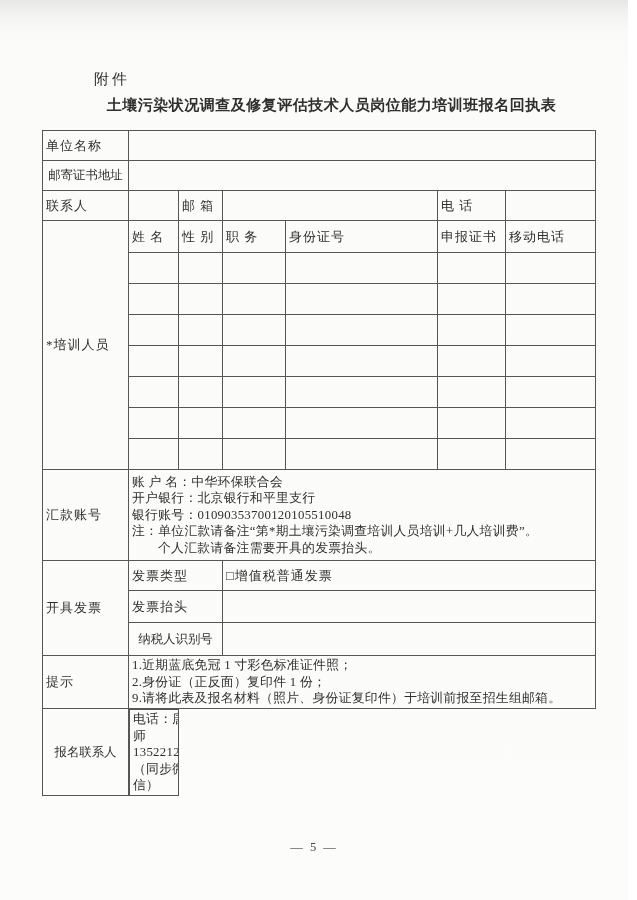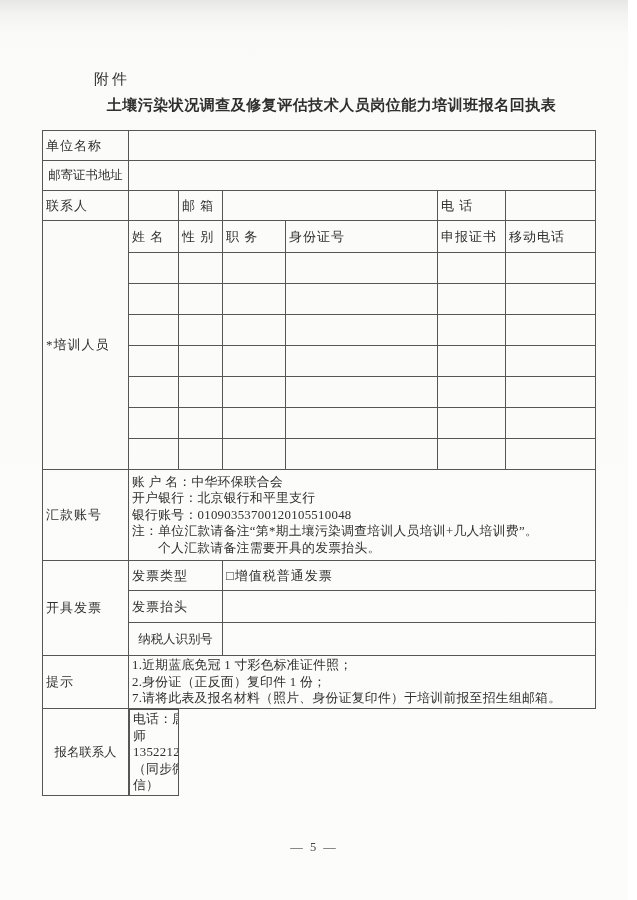"7.请将此表及报名材料（照片、身份证复印件）于培训前报至招生组邮箱。" div { text: 7 -> 9 }
